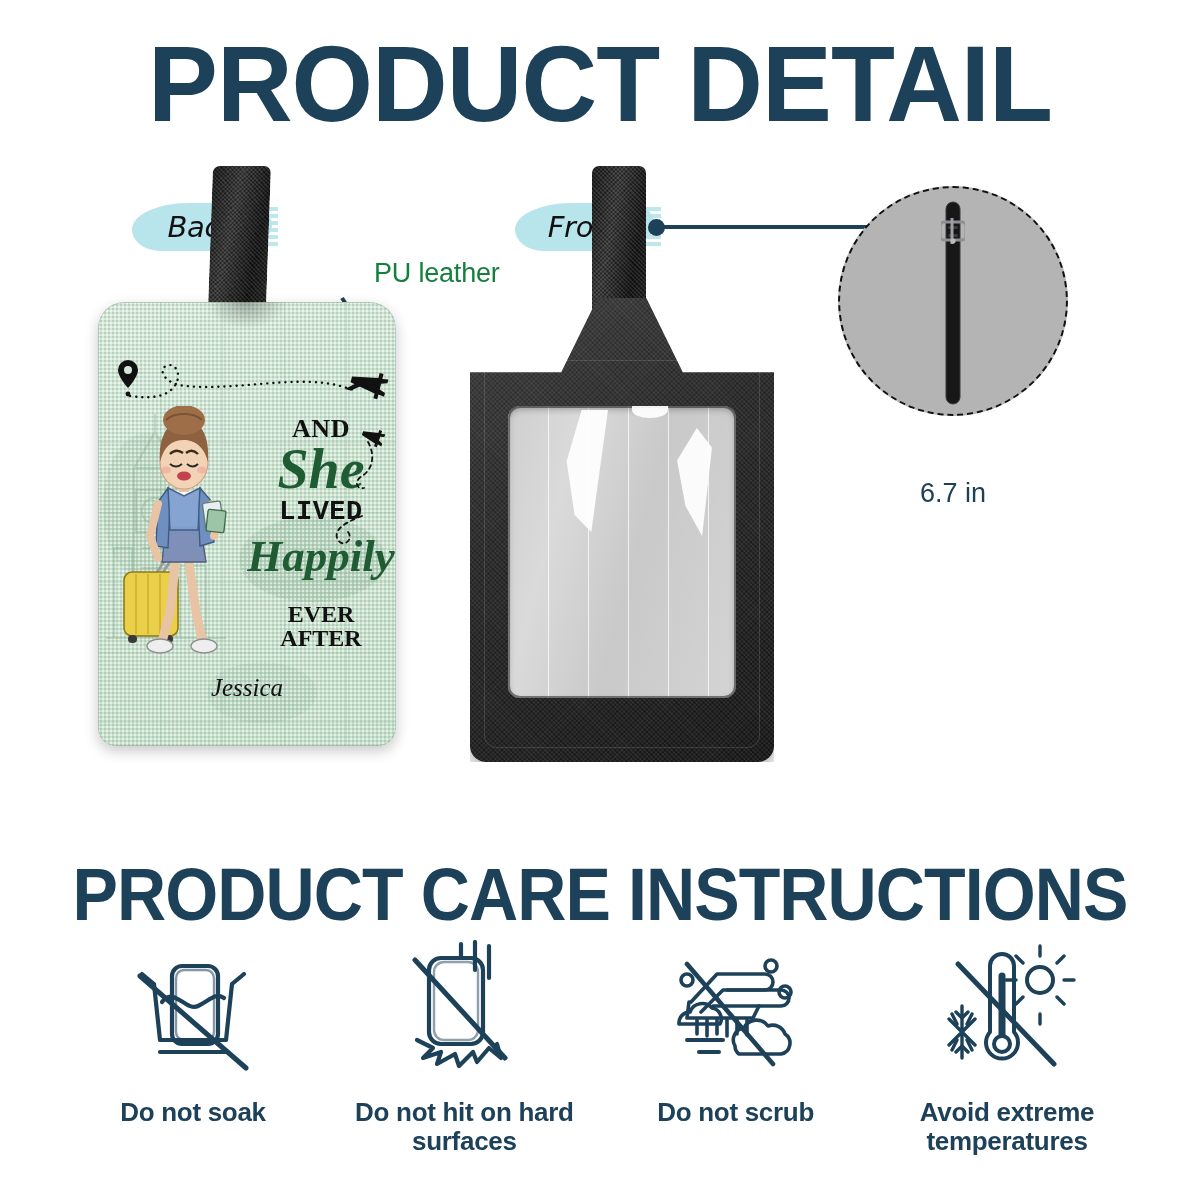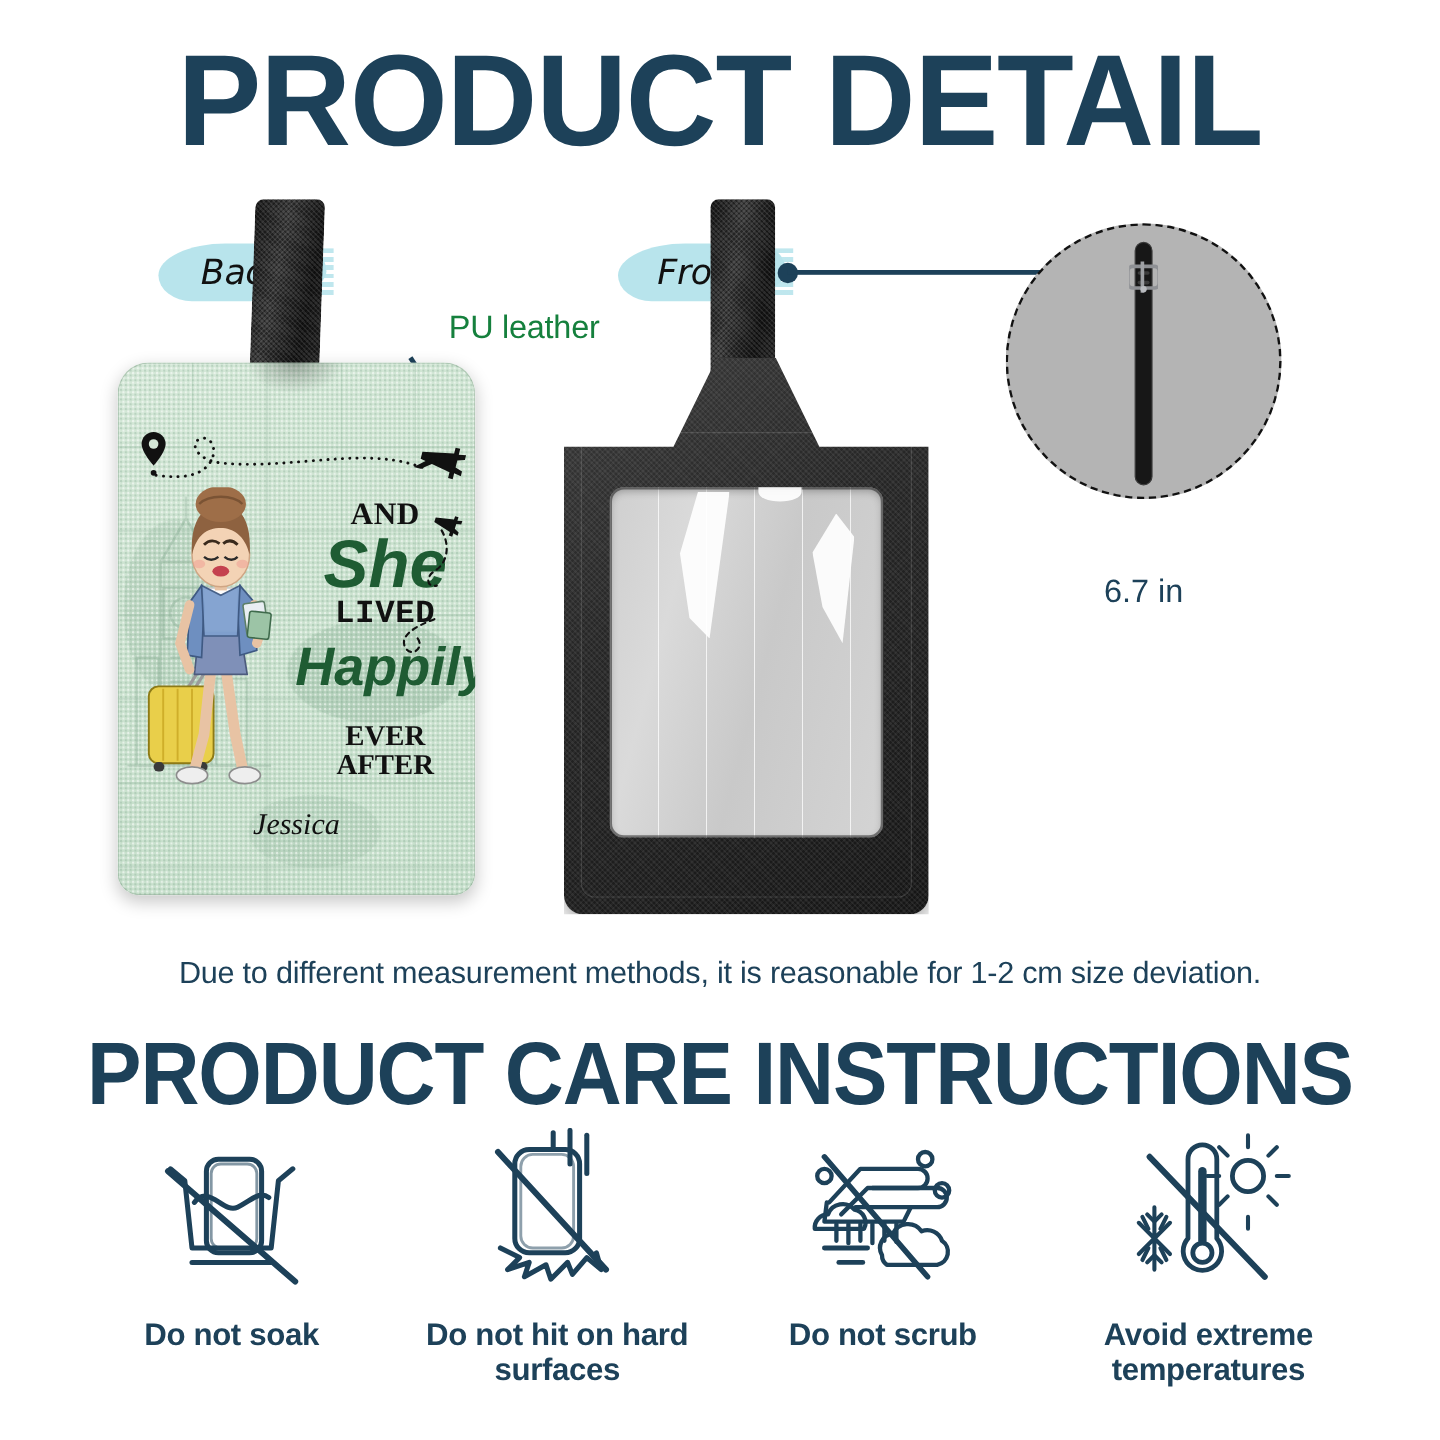"She" .tl-script { font-family: Liberation Sans, sans-serif -> Liberation Serif, serif }
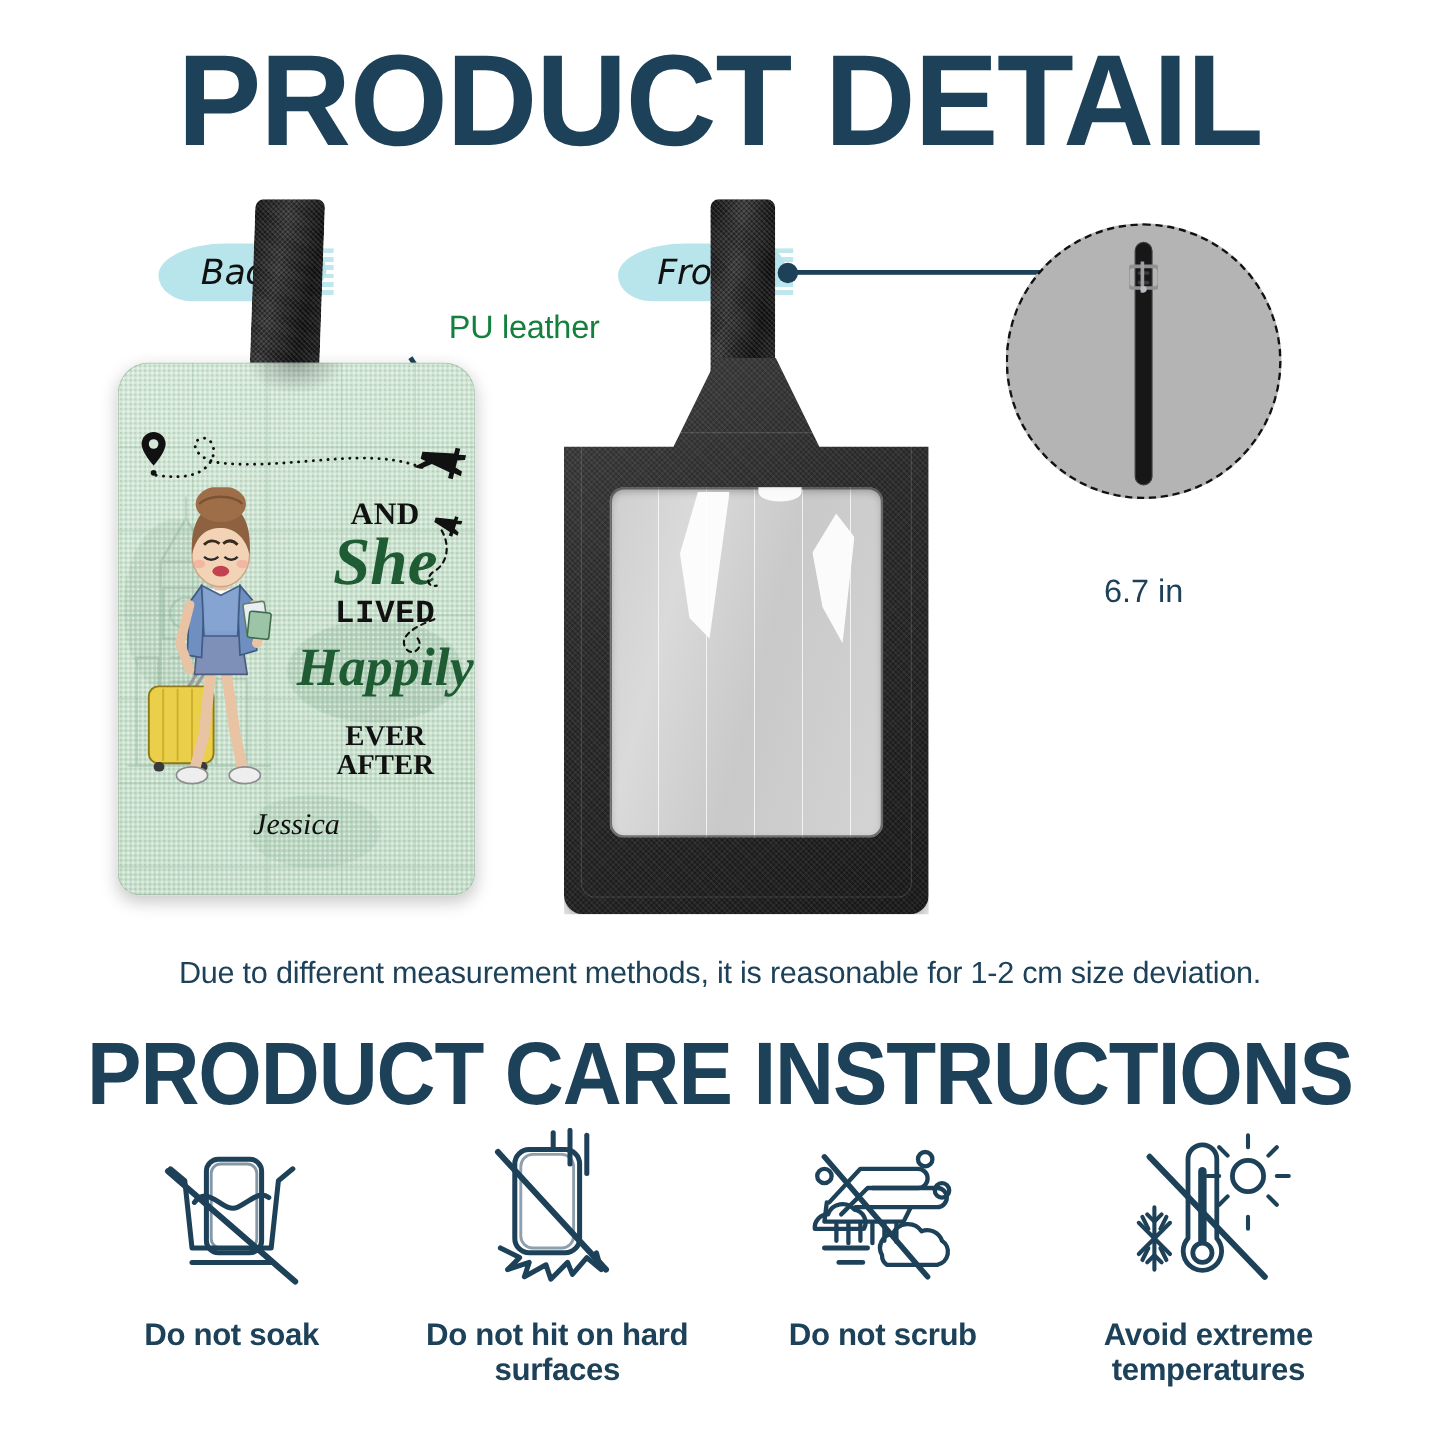"Due to different measurement methods," div.deviation-note { html: <div>Due to different measurement methods, it is reasonable for 1-2 cm size deviation.</div> -> none }
